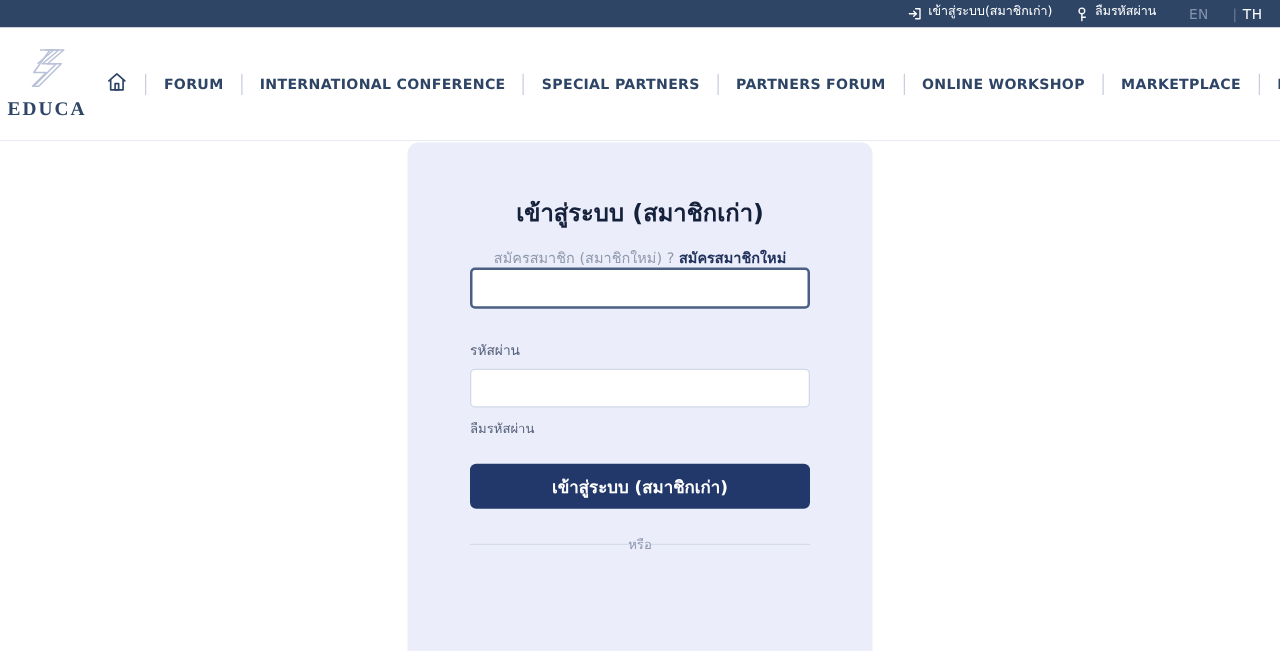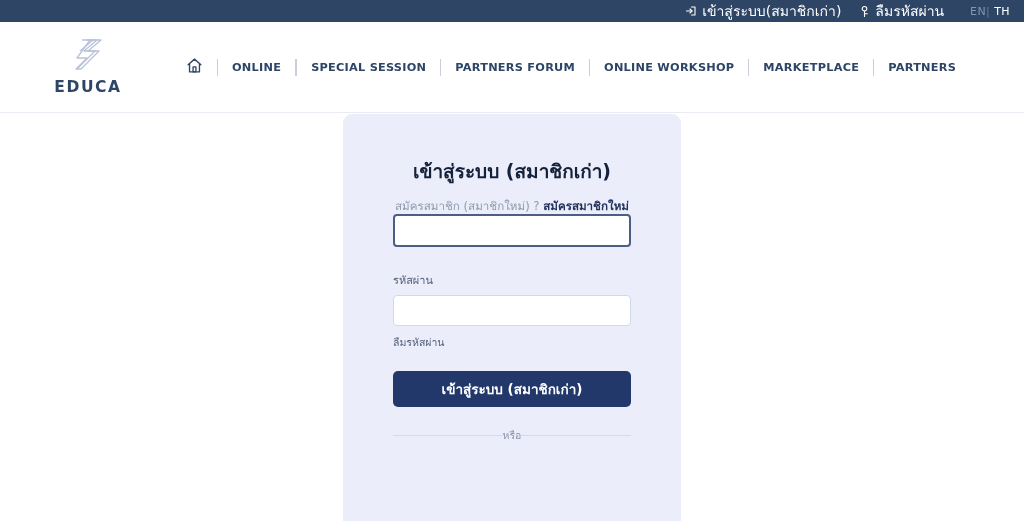"เข้าสู่ระบบ(สมาชิกเก่า)" .topbar-item { align-items: center -> none; font-size: 14px -> 10px }
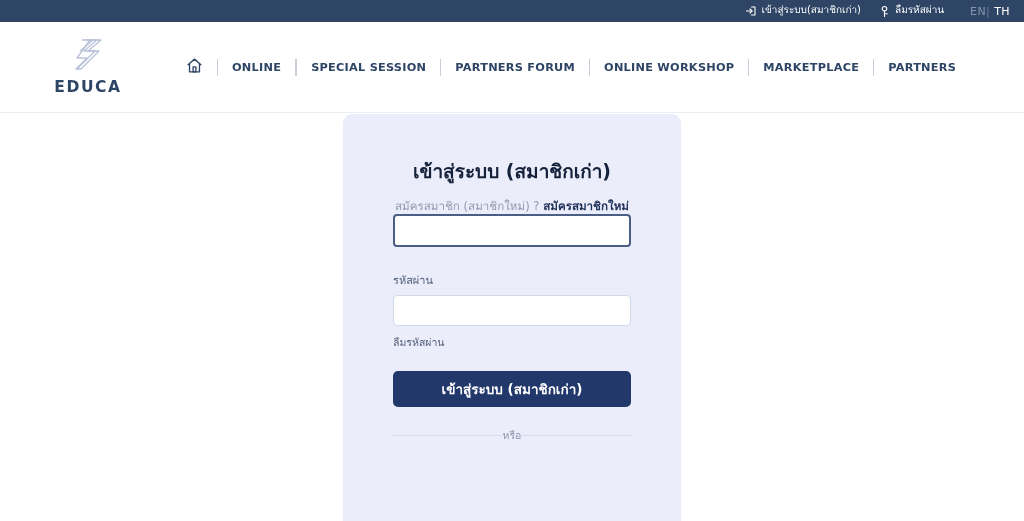"EN" .lang .en { padding-right: 0 -> 19px }
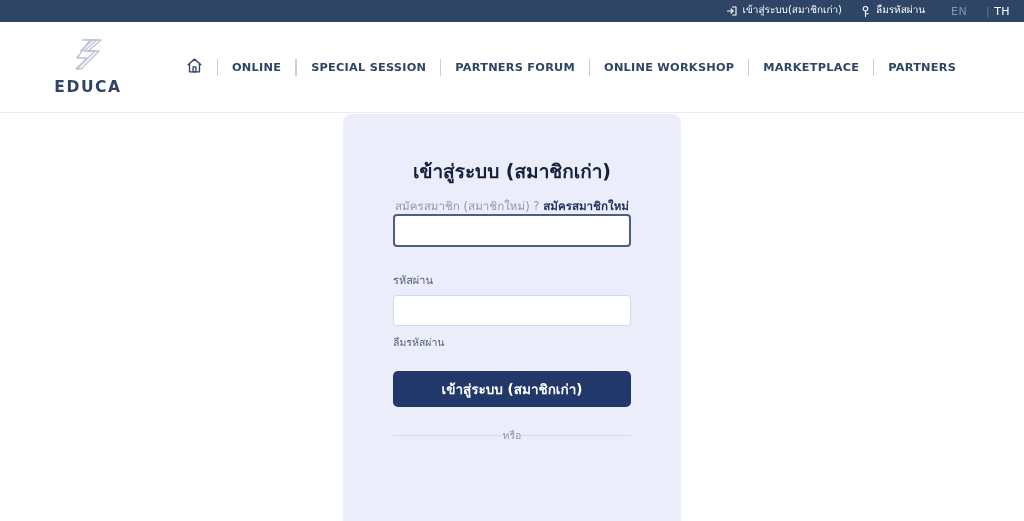"ONLINE" span.nav-item { text: ONLINE -> FORUM }
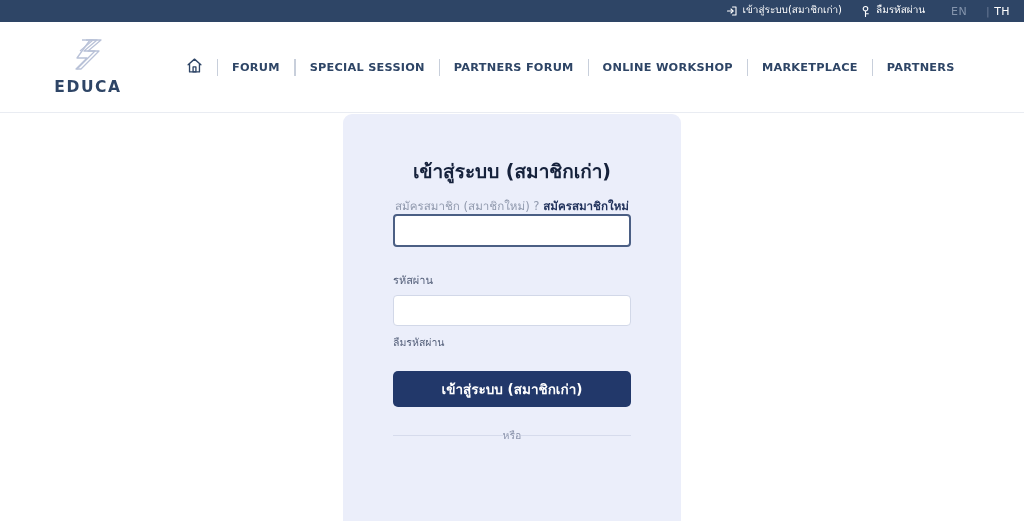"INTERNATIONAL CONFERENCE" span.nav-item { html: none -> <span>INTERNATIONAL CONFERENCE</span> }
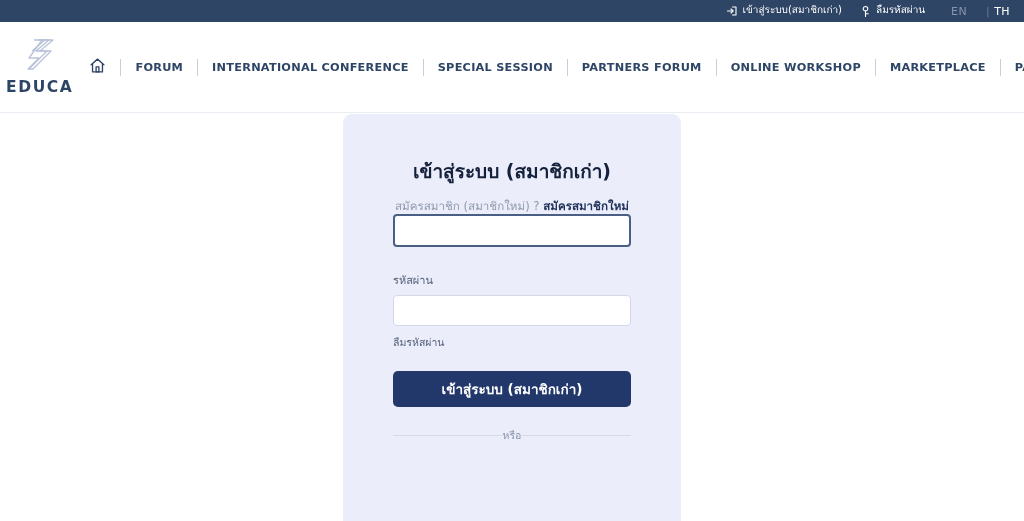"SPECIAL SESSION" span.nav-item { text: SESSION -> PARTNERS }
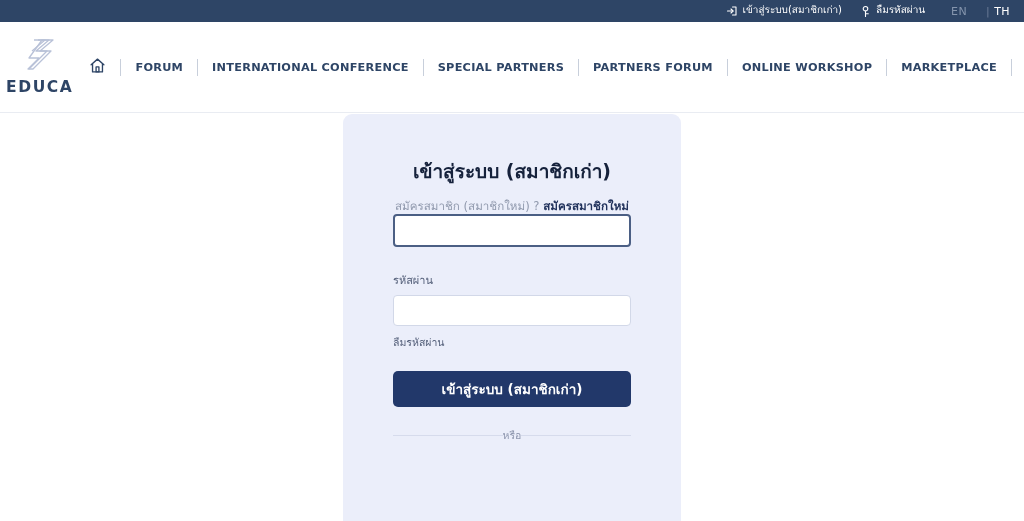"EDUCA" .logo-wrap { font-family: none -> Liberation Serif, serif }
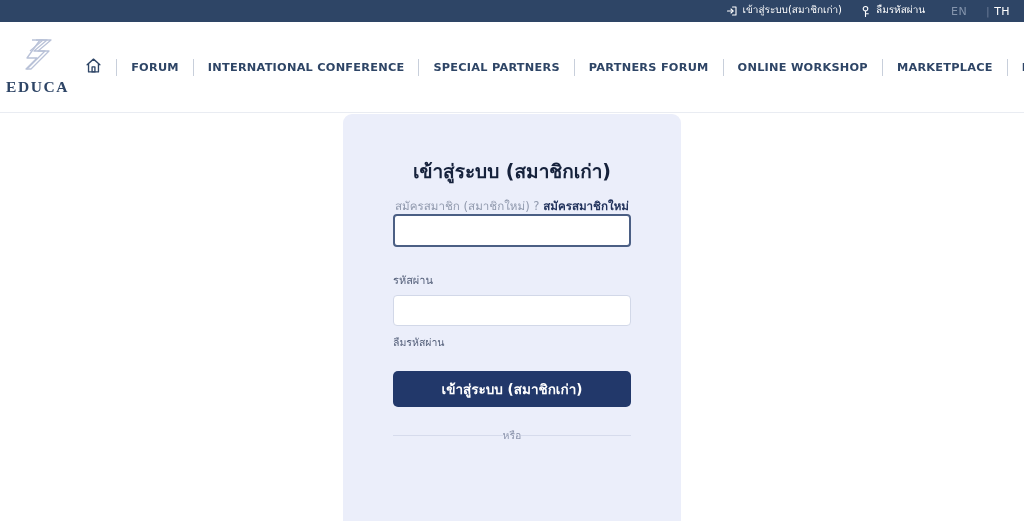"เข้าสู่ระบบ (สมาชิกเก่า)" .card { width: 338px -> 372px }
